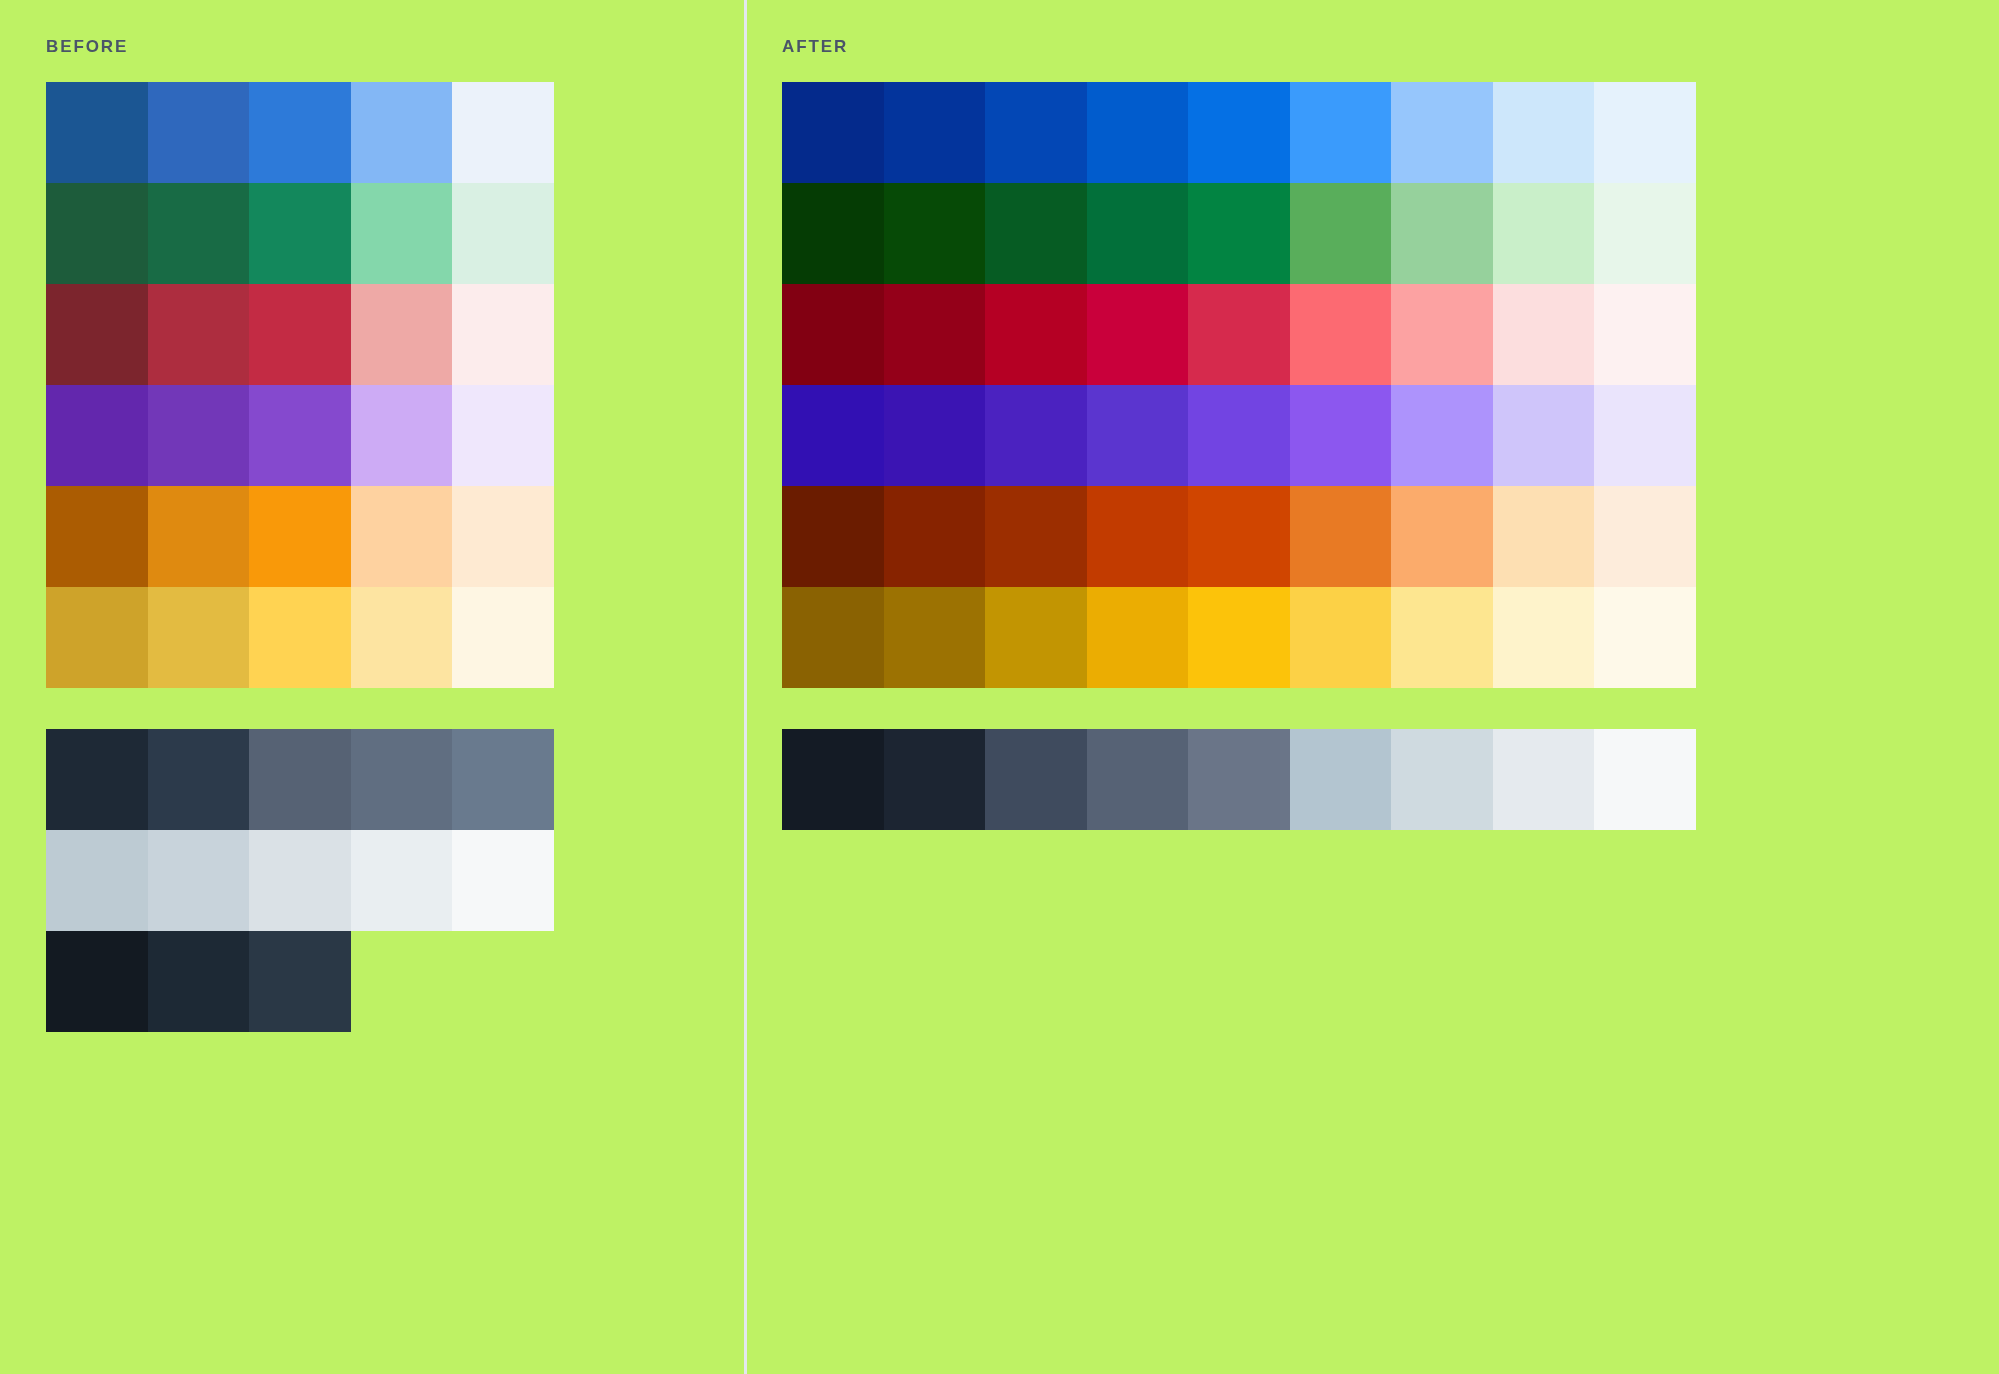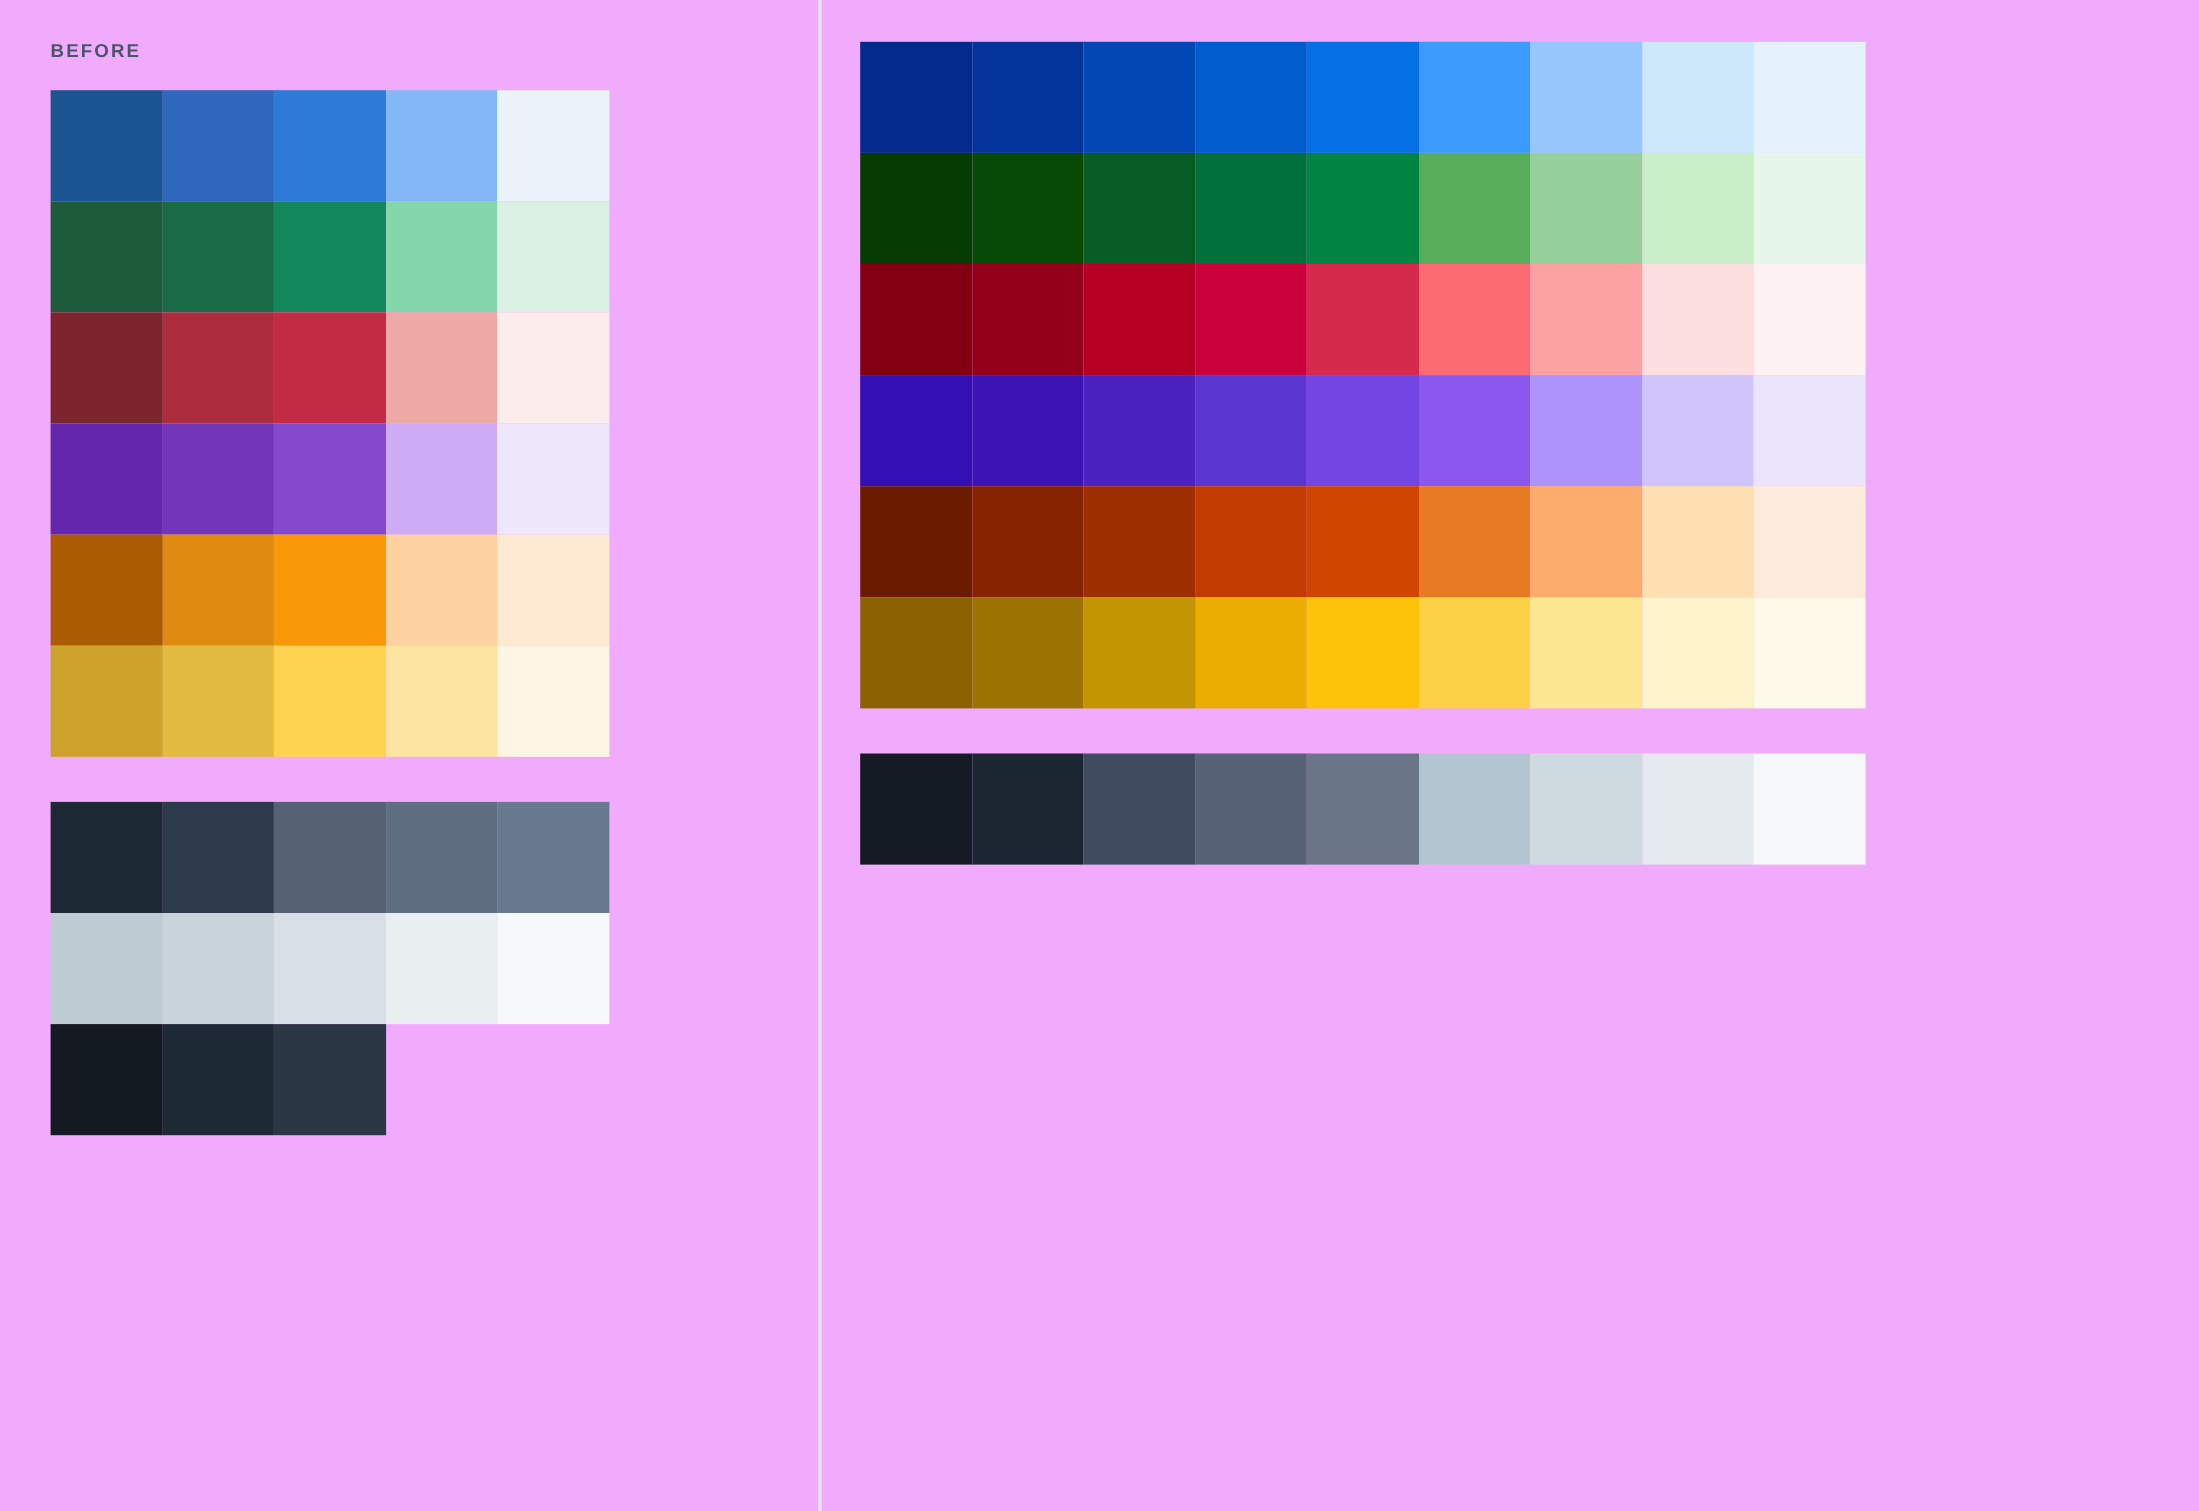"BEFORE" #root { background: #f0abfc -> #bef264 }
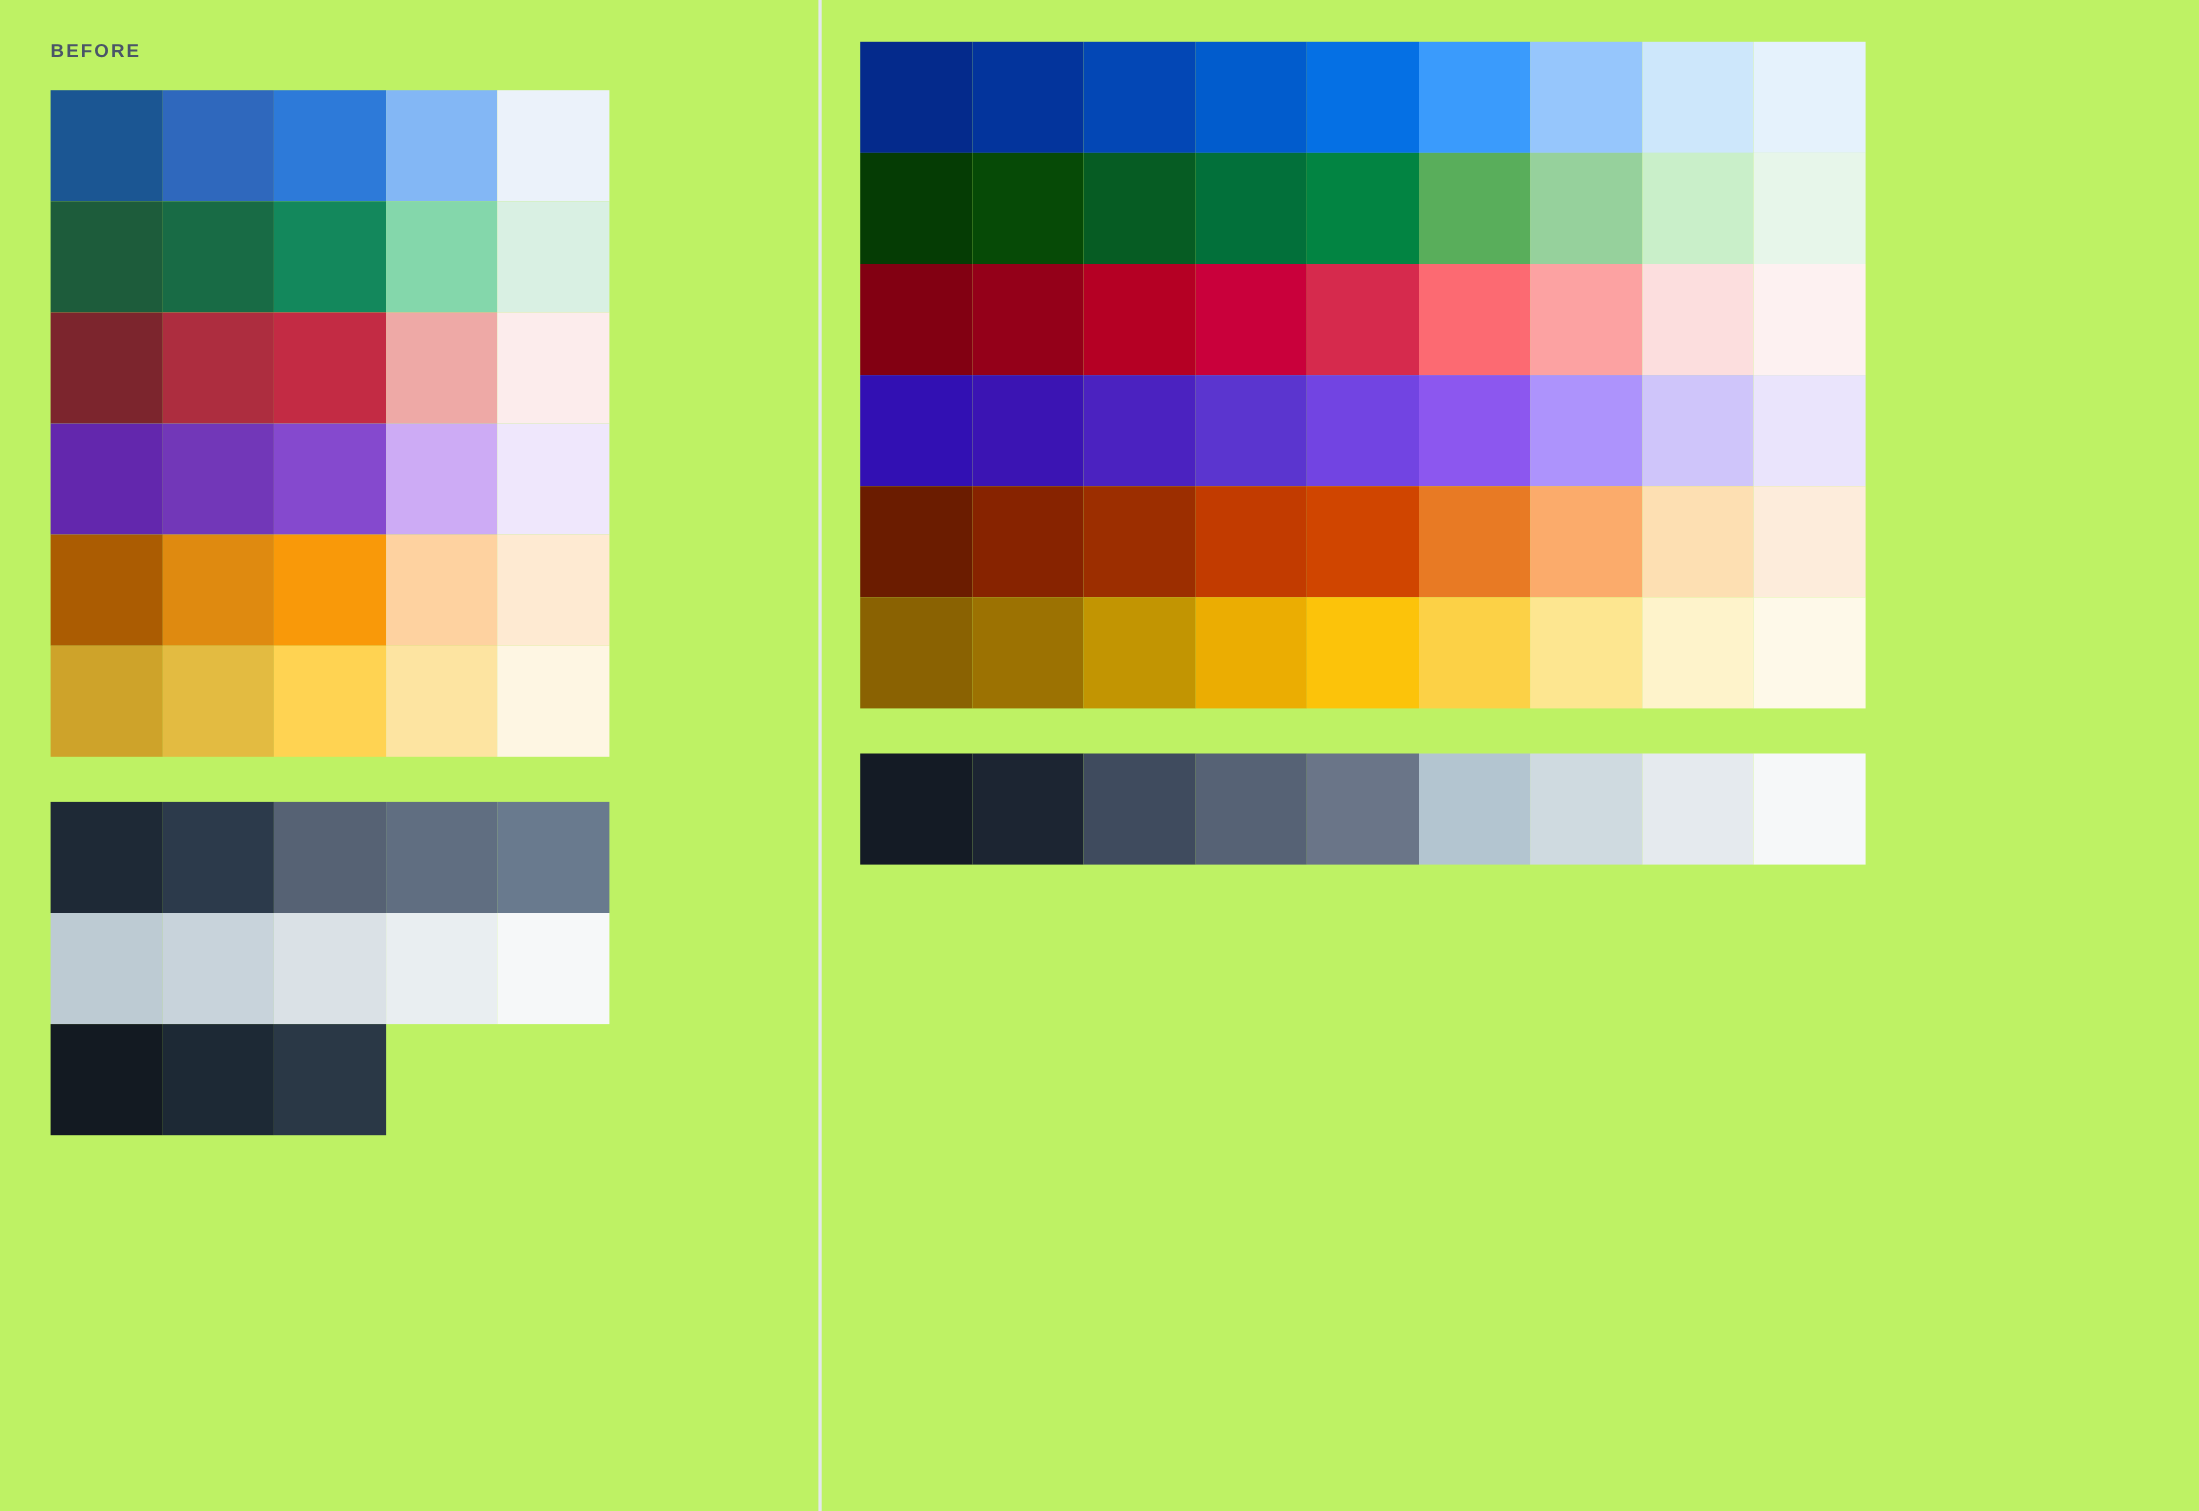"AFTER" div.panel-label { html: none -> <div>AFTER</div> }
